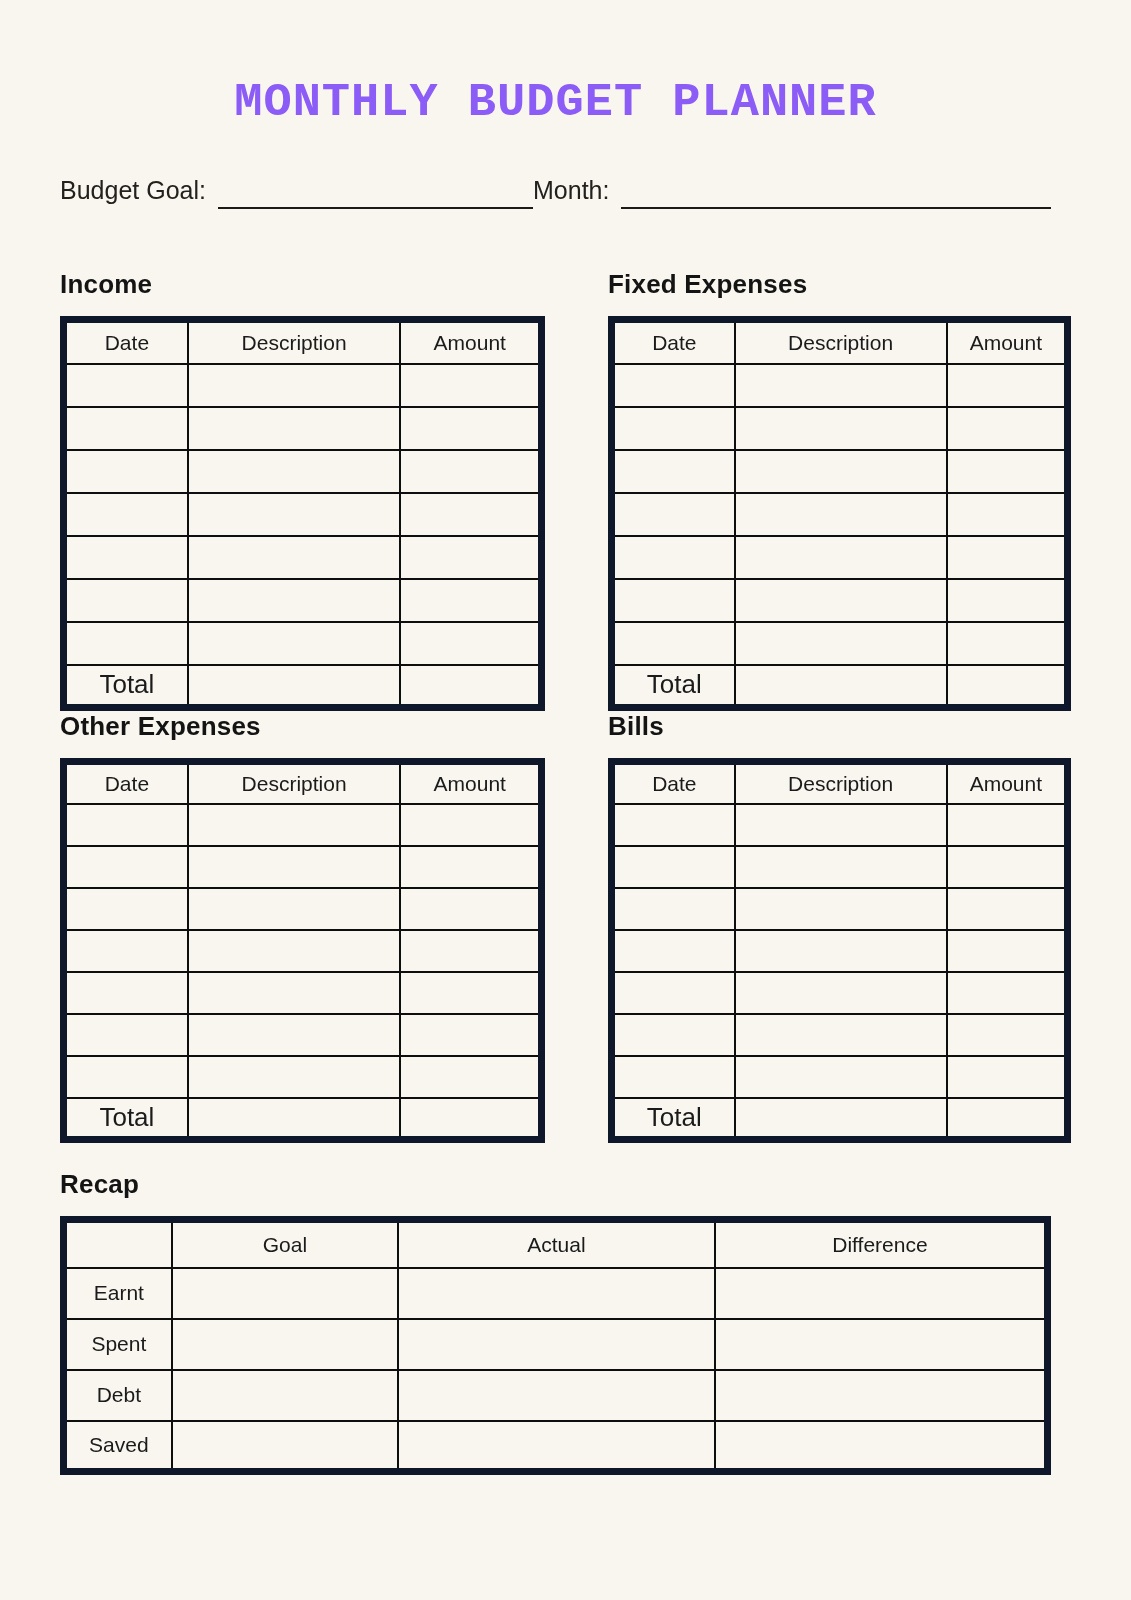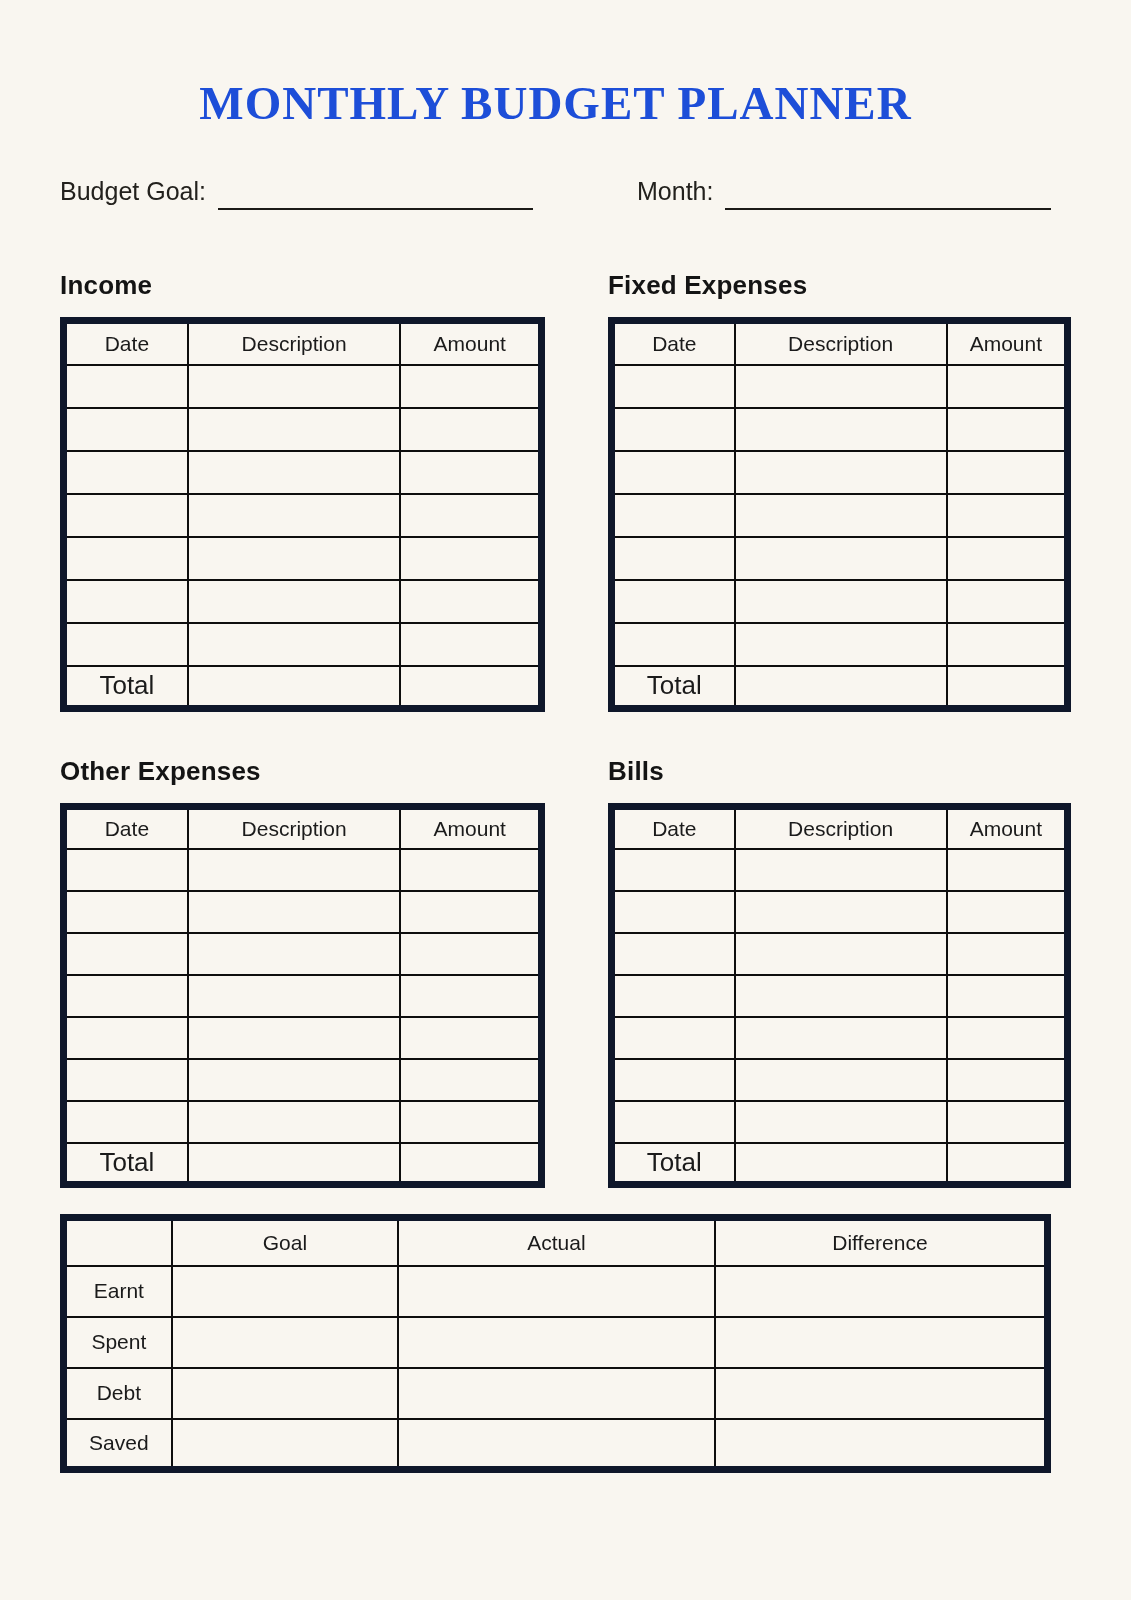"MONTHLY BUDGET PLANNER" .title { color: #1d4ed8 -> #8b5cf6; font-family: Liberation Serif, serif -> Liberation Mono, monospace }
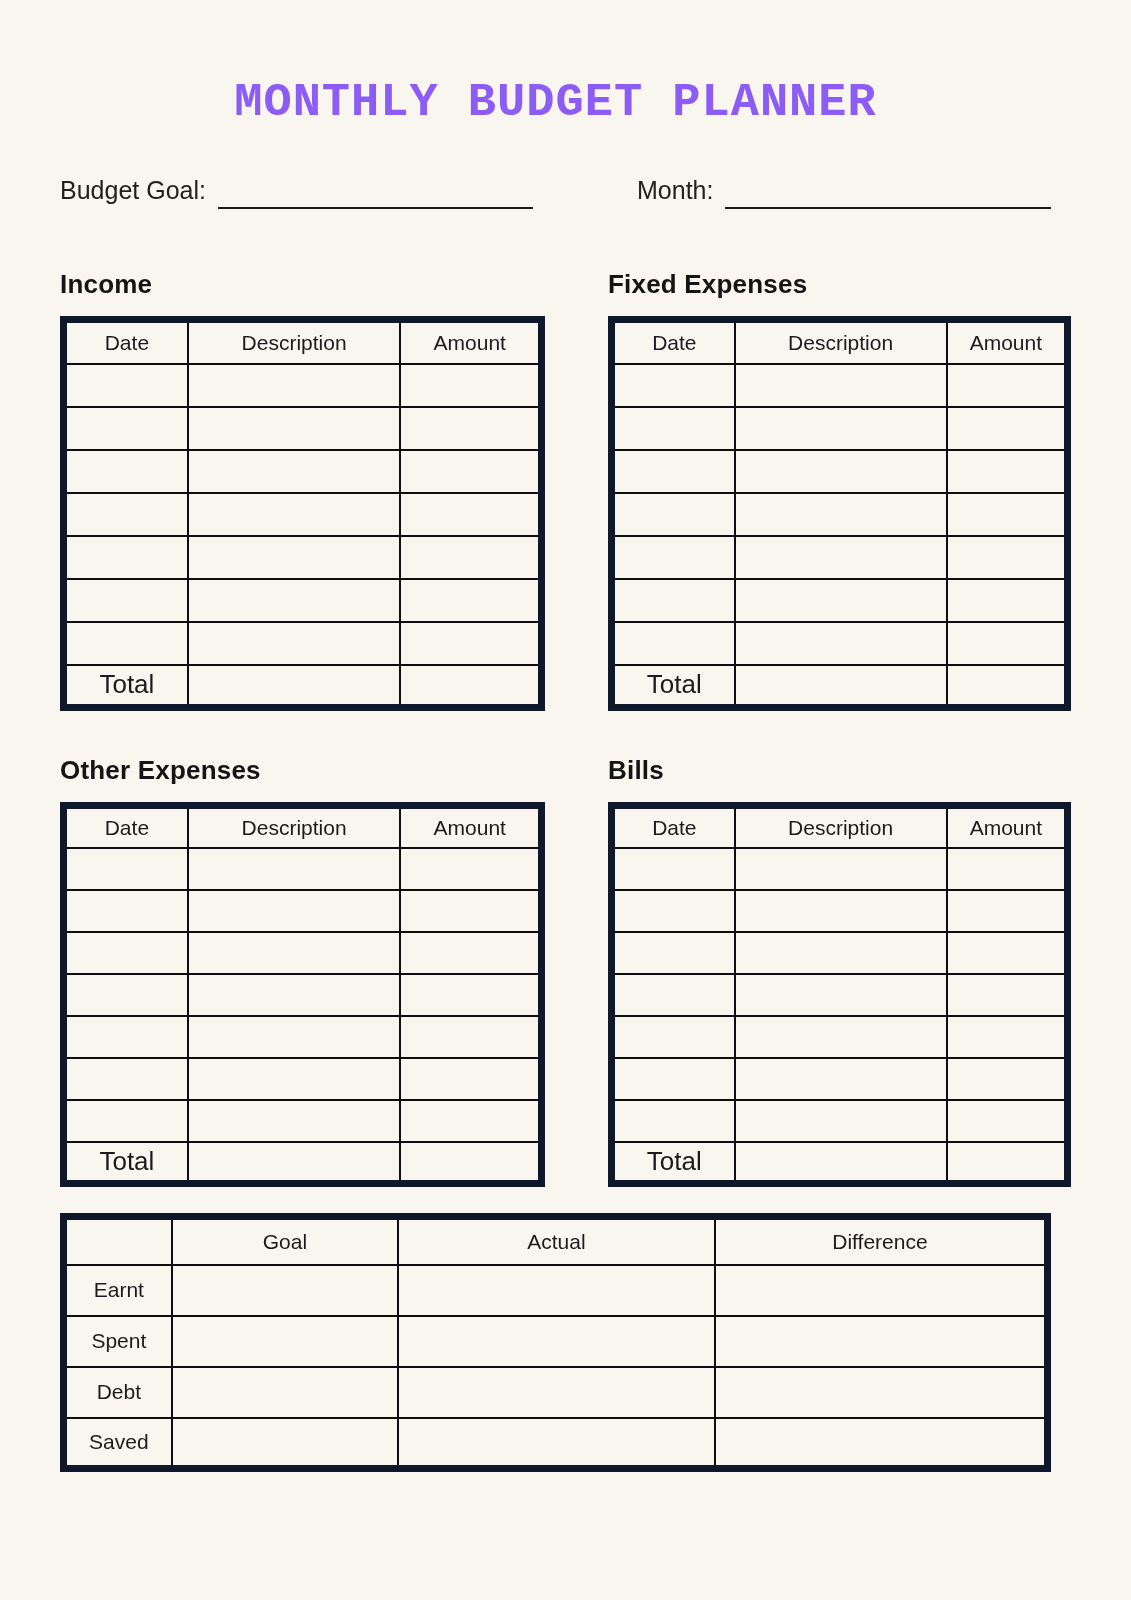"Month:" .field-month { margin-left: 104px -> none }
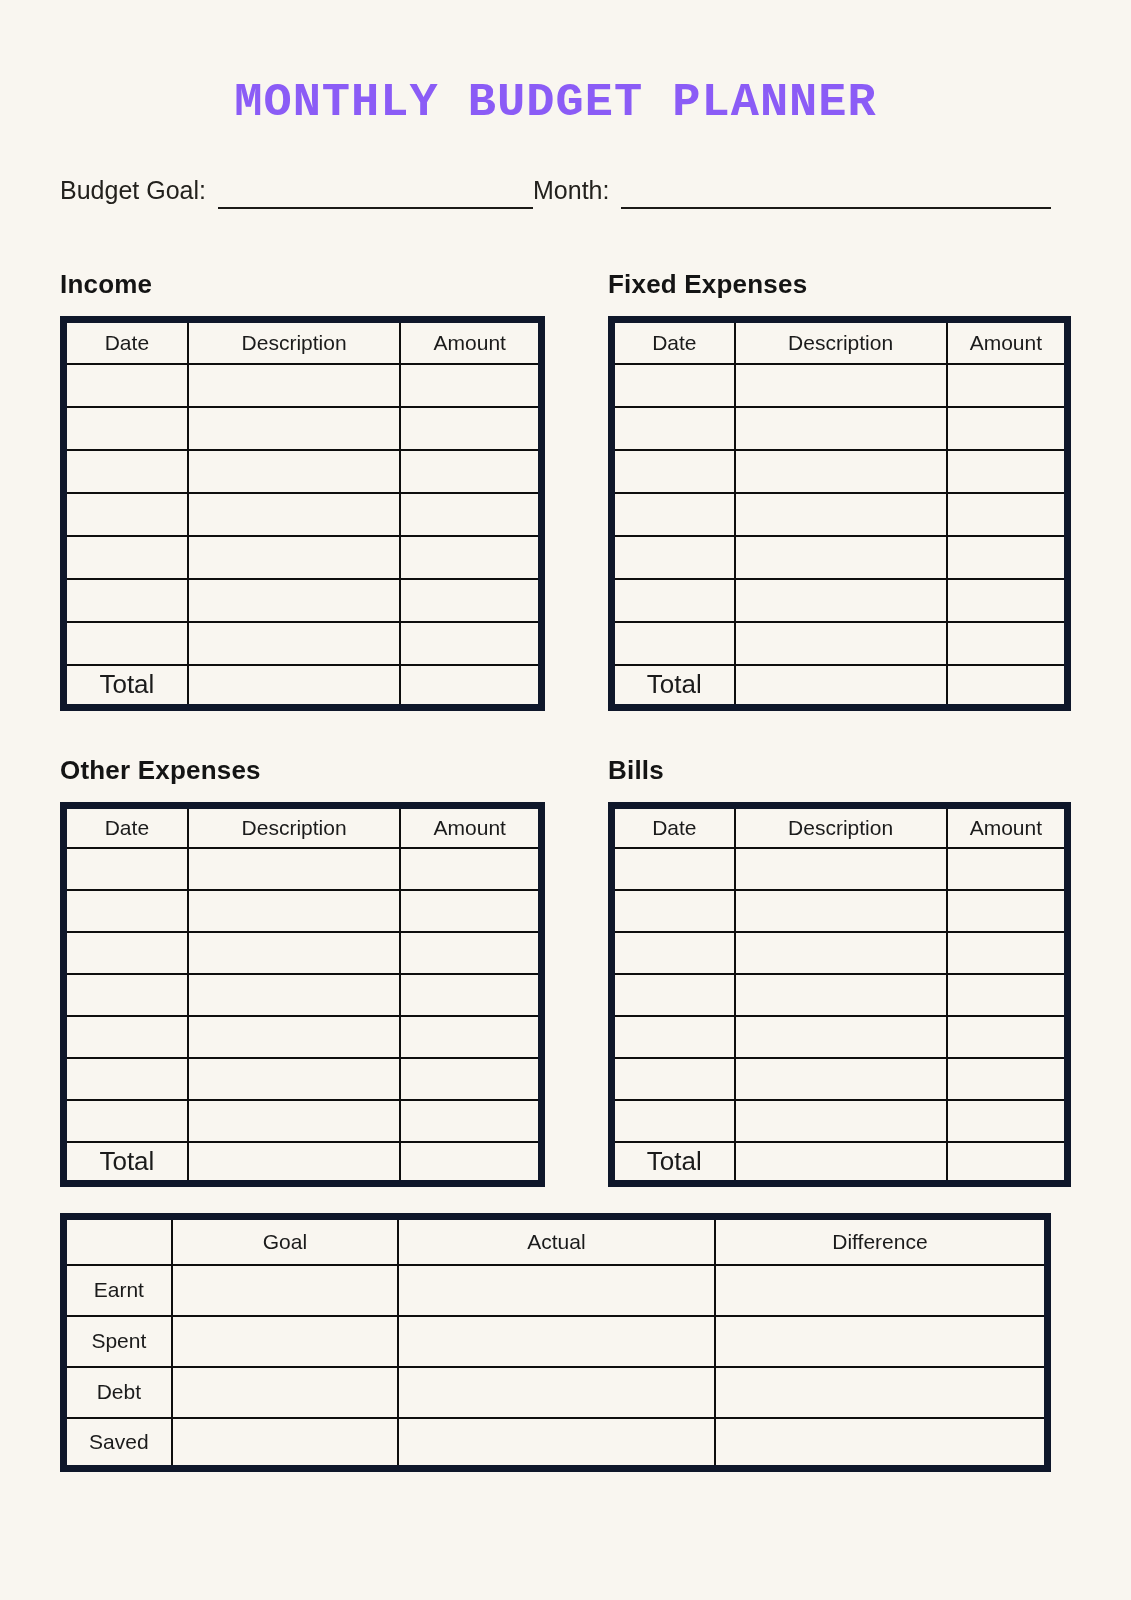"Other Expenses" .grid-mid { margin-top: 44px -> none }
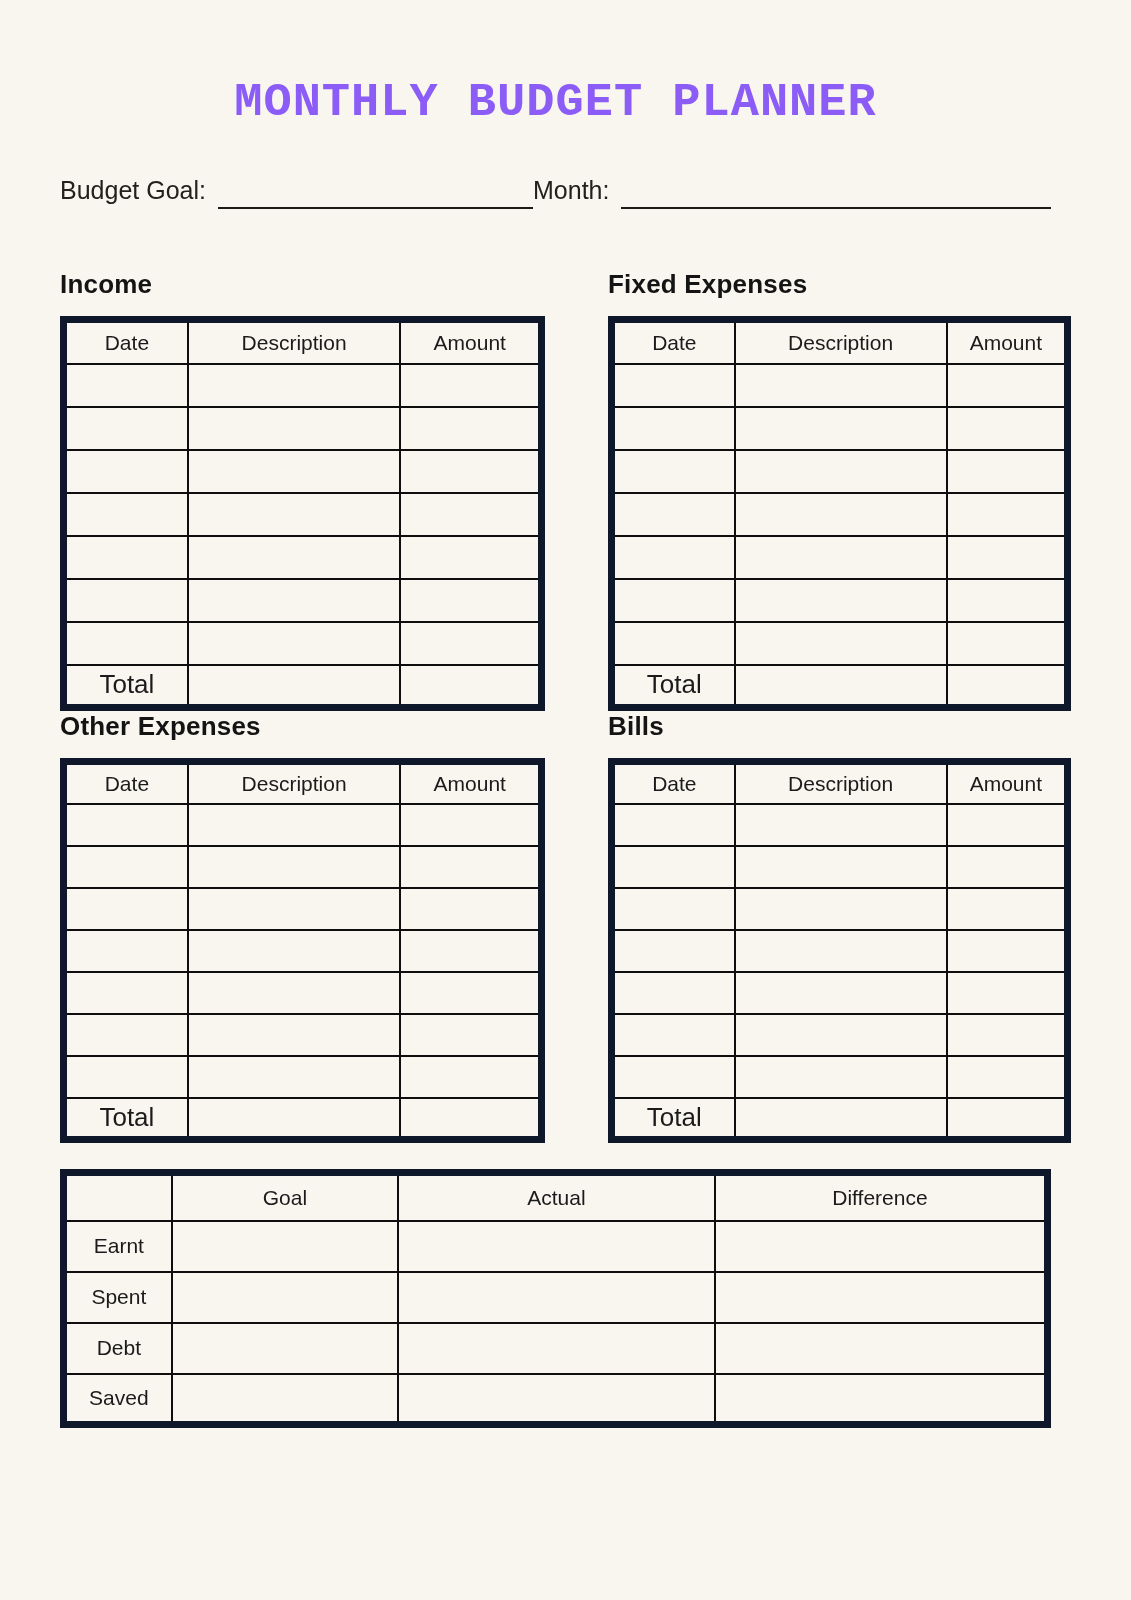"Recap" h2 { html: none -> <h2>Recap</h2> }
